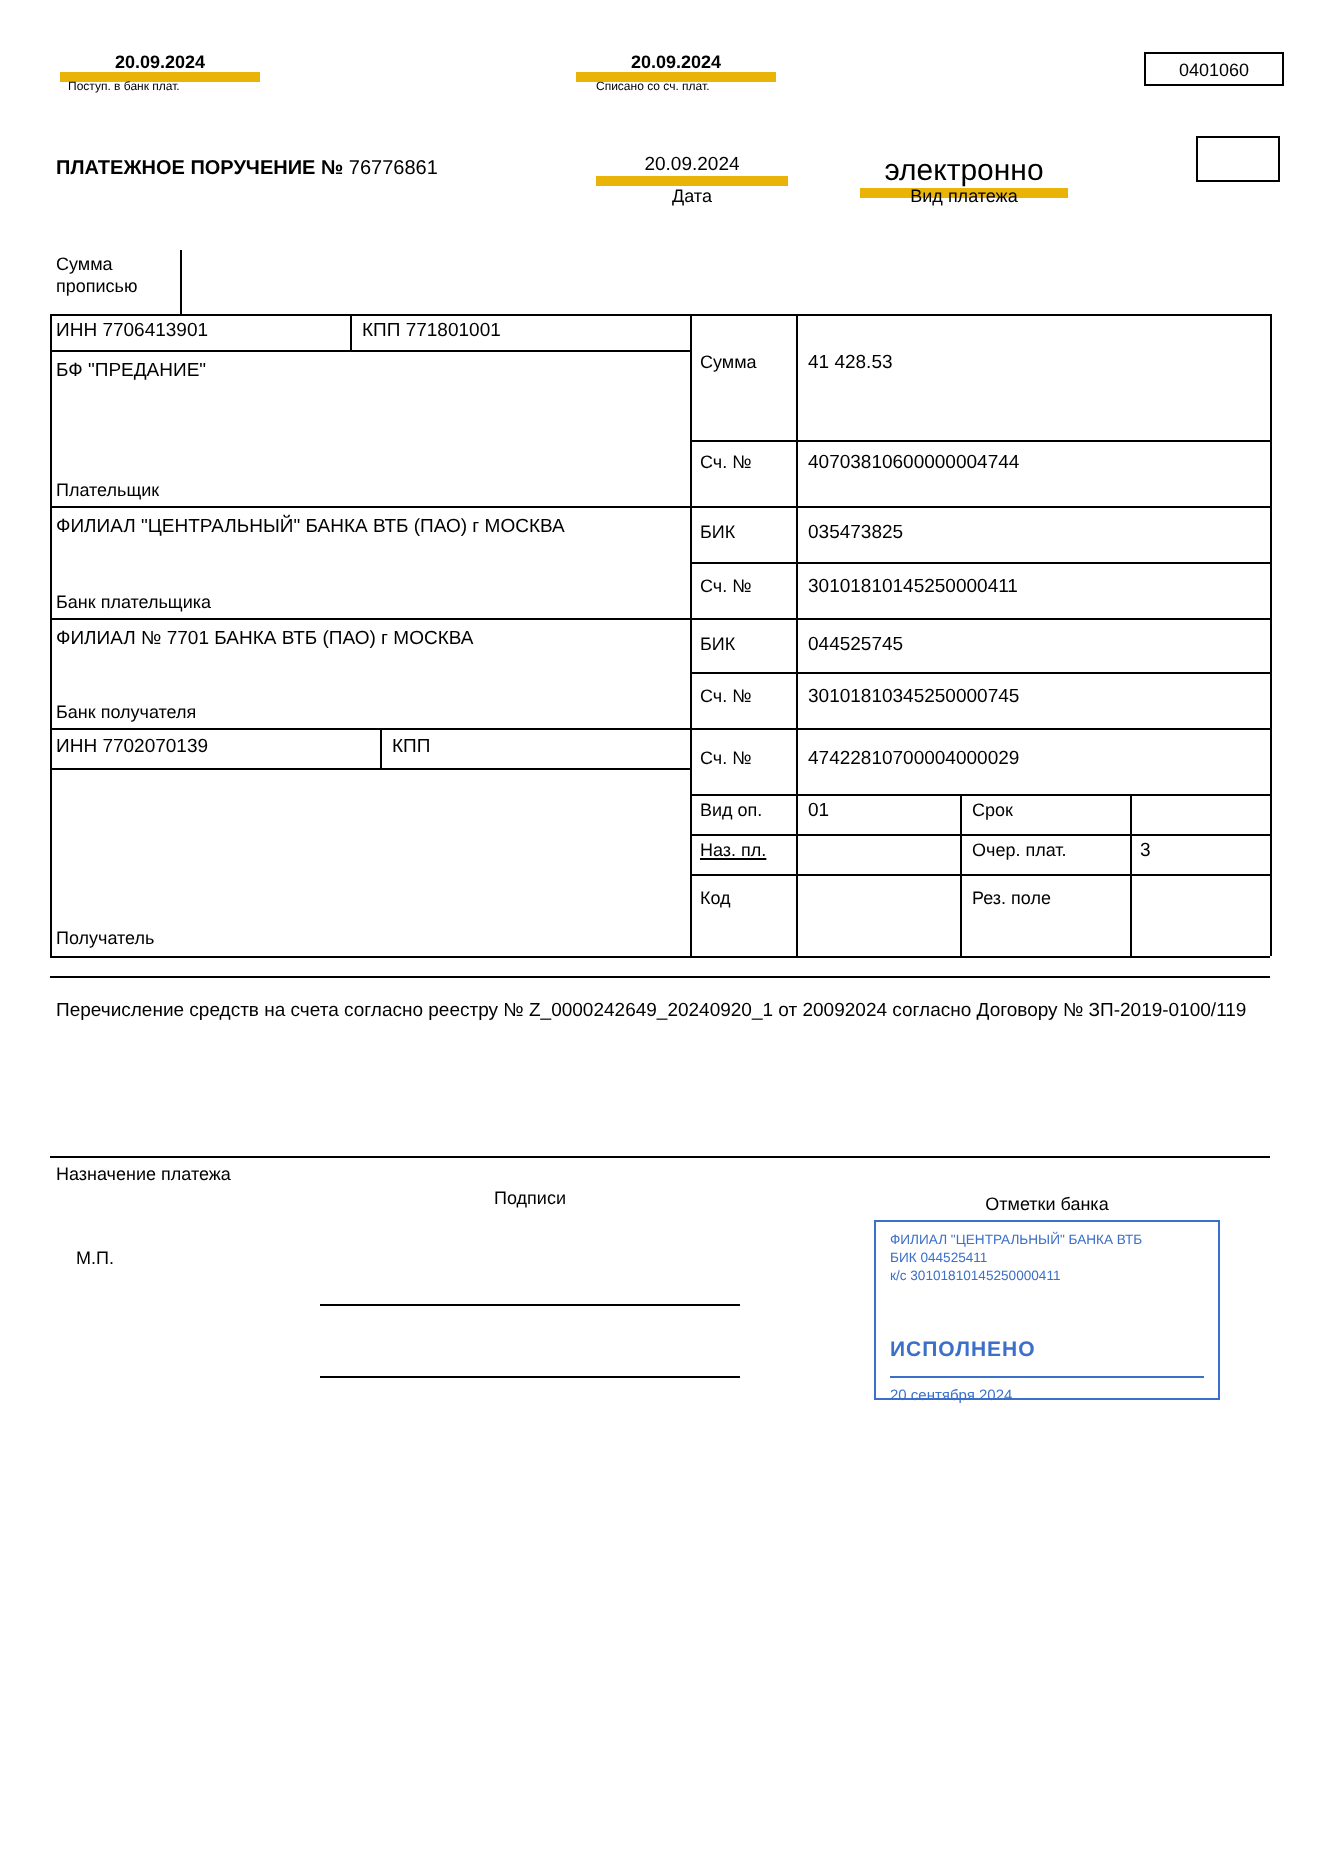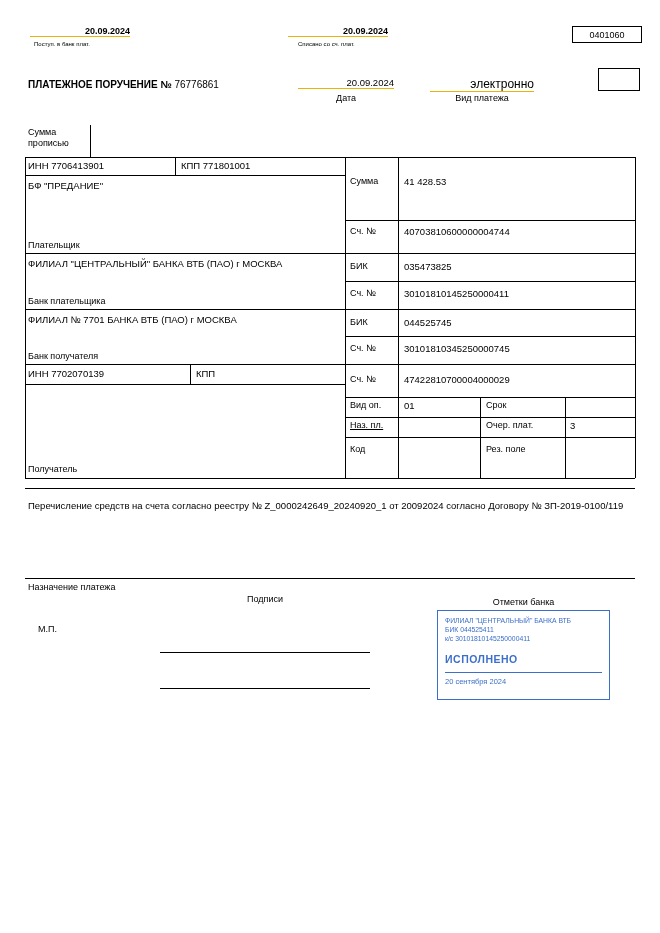"20.09.2024" .ufield { border-bottom: 1px solid #eab308 -> 5px solid #eab308; text-align: right -> center }
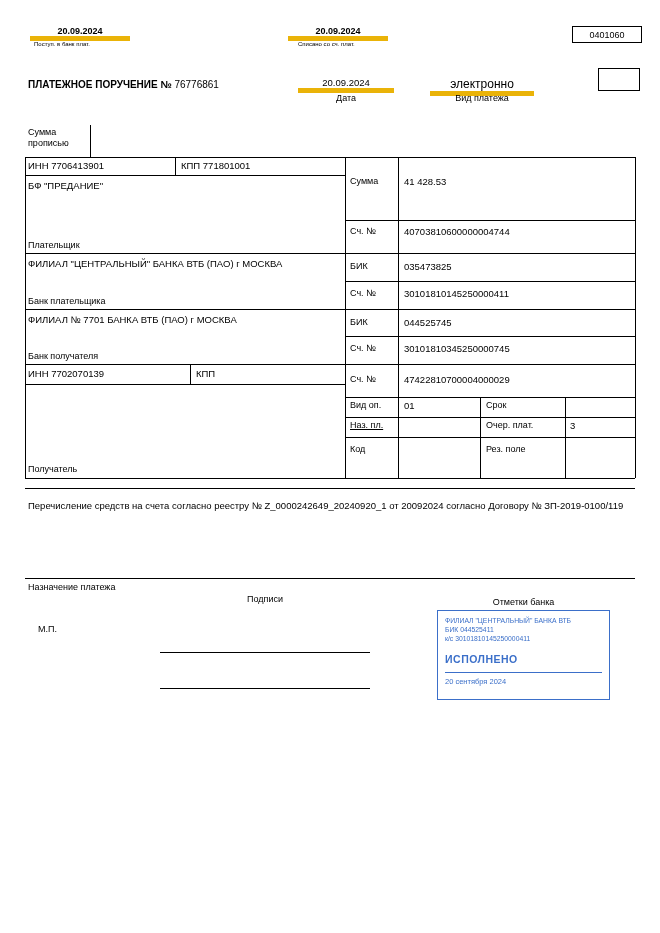"электронно" div.ufield { font-size: 12px -> 15px }
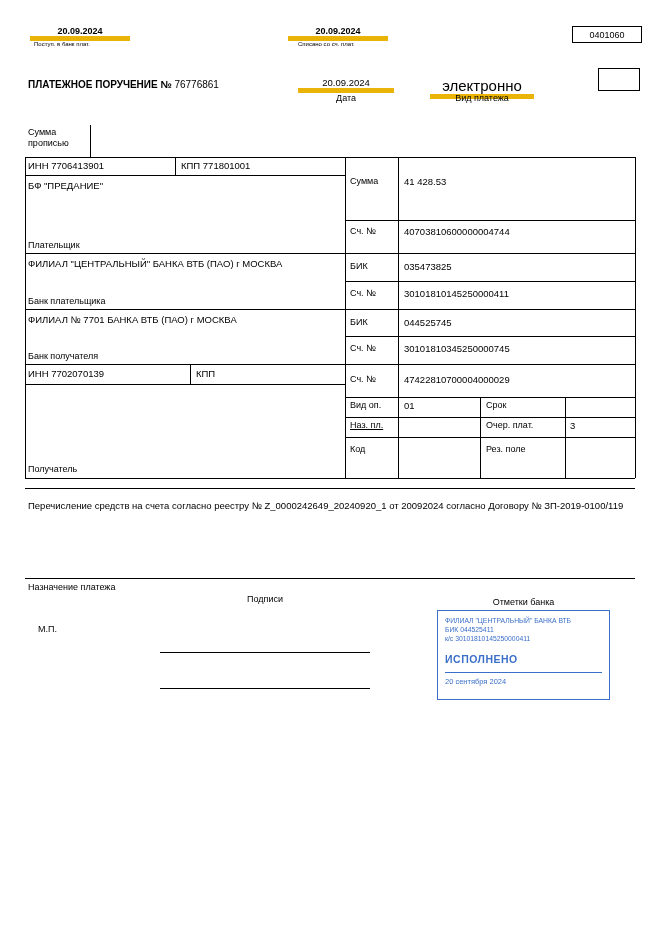"ИСПОЛНЕНО" .stamp .s-status { margin-top: 10px -> 26px }
